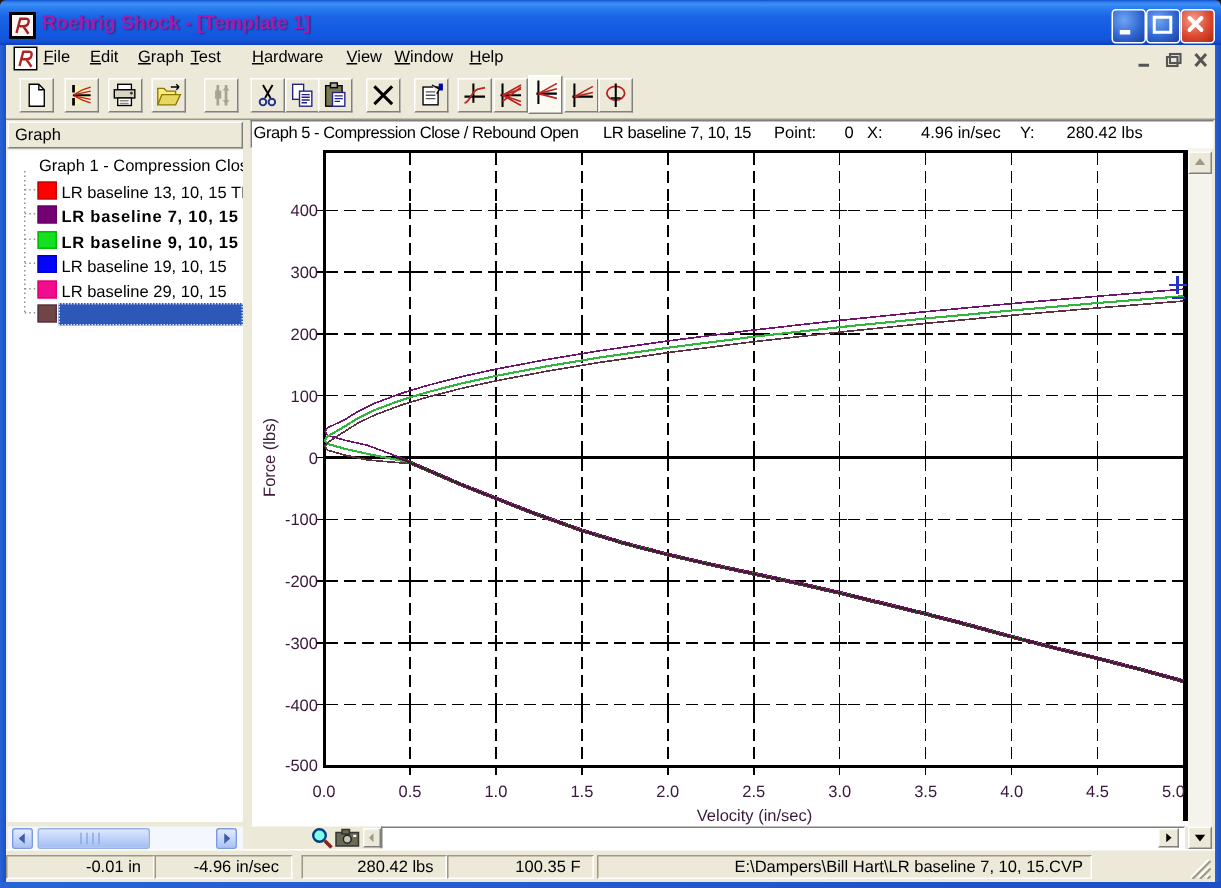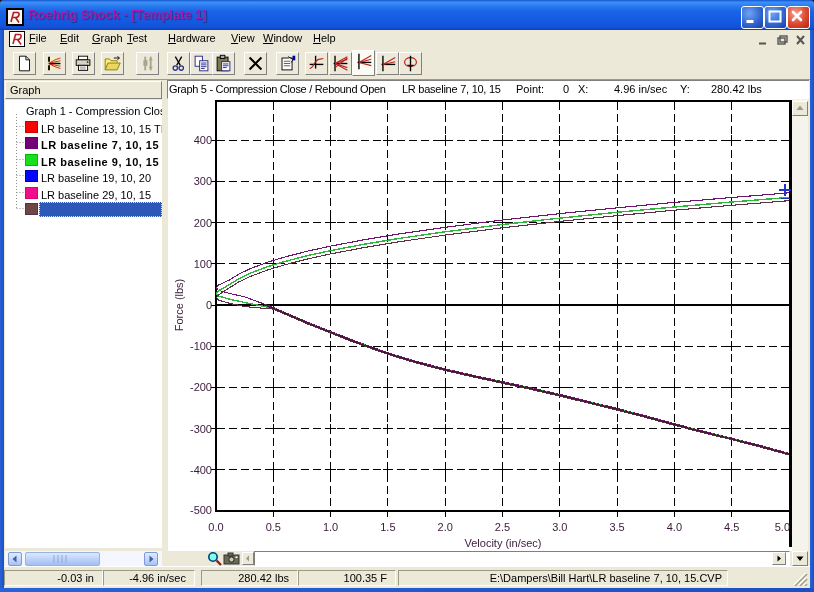"LR baseline 19, 10, 20" div.abs { text: 20 -> 15 }
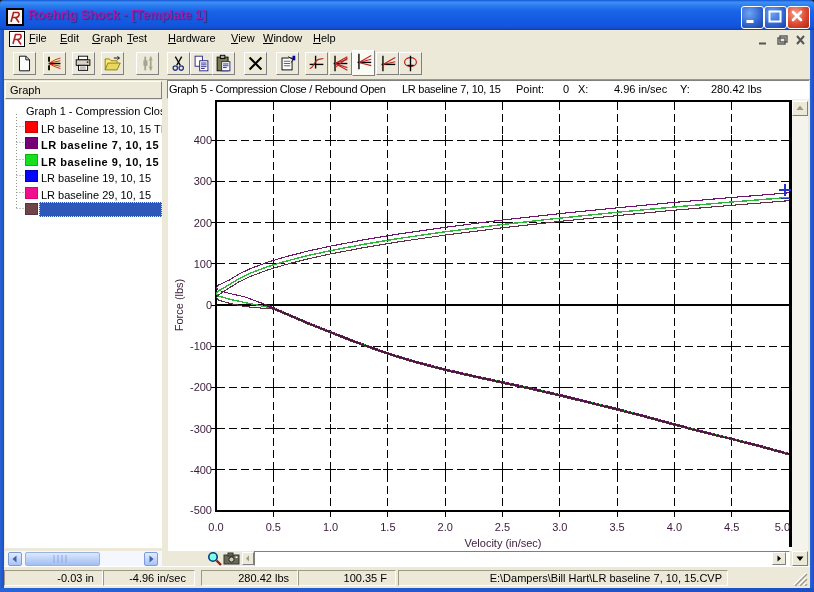"-0.03 in" div.abs { text: -0.03 -> -0.01 }
